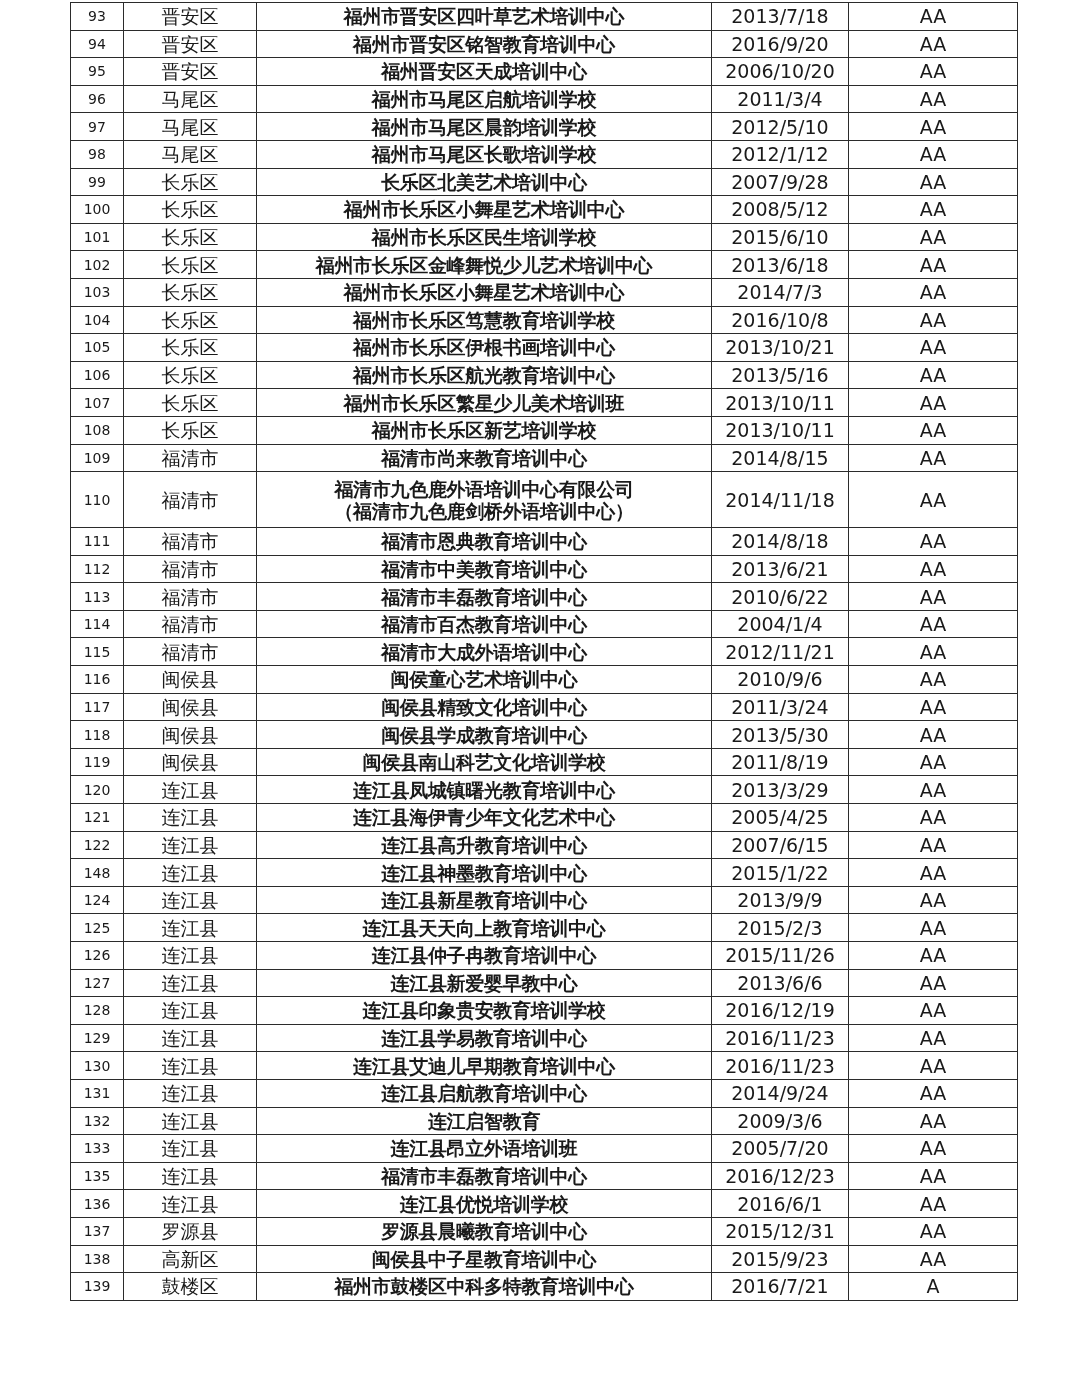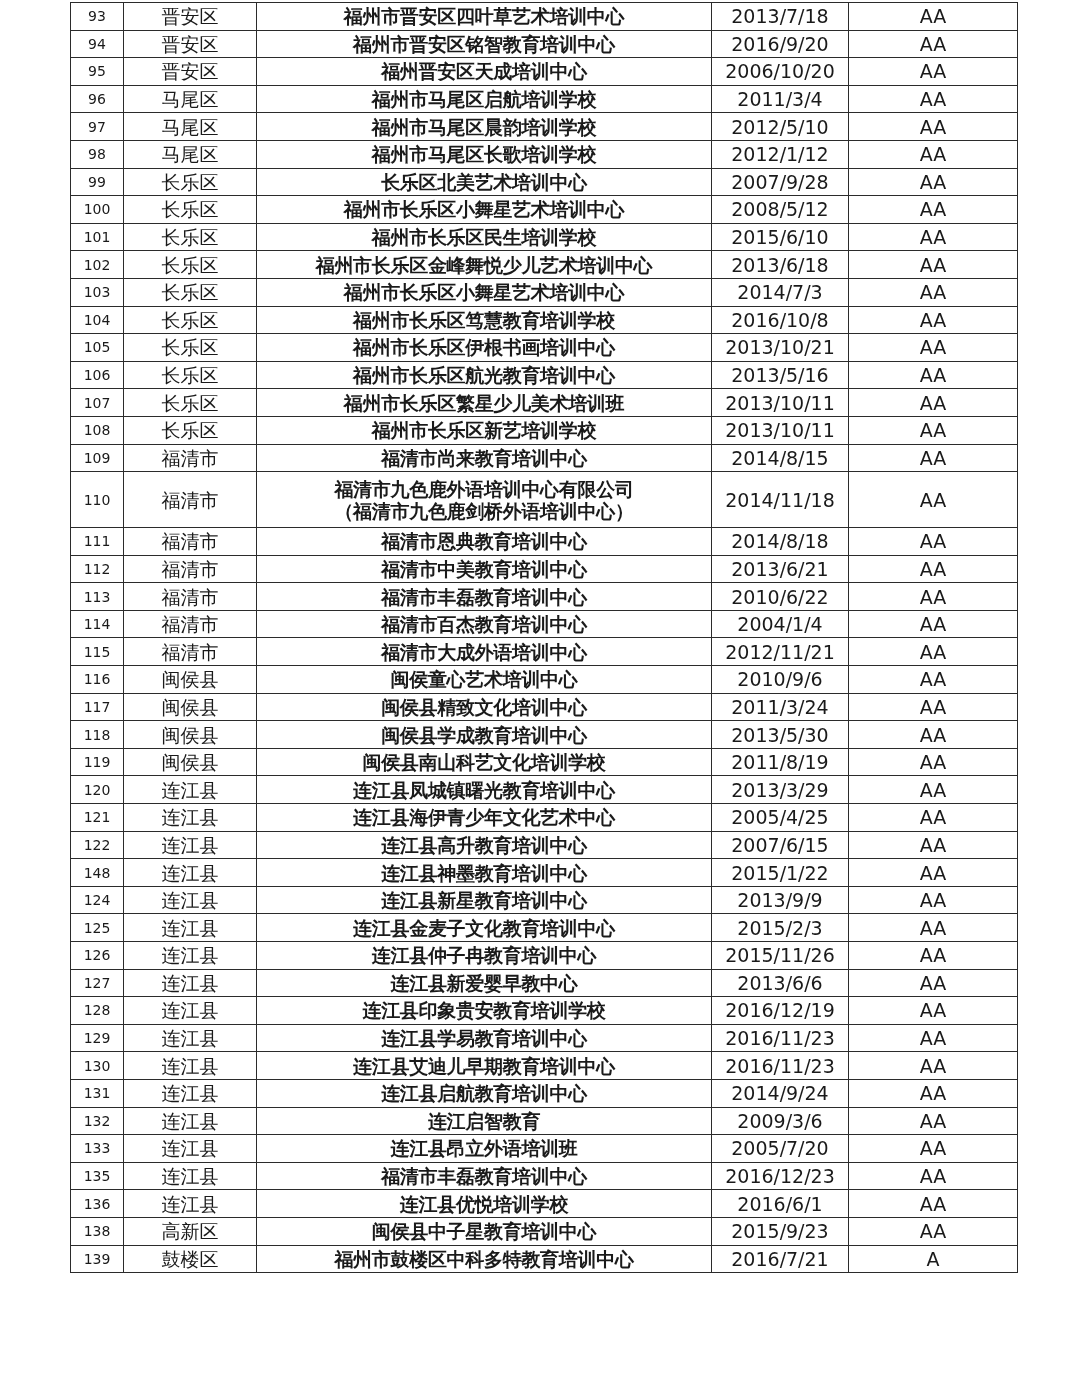"连江县金麦子文化教育培训中心" td.col-name { text: 金麦子文化 -> 天天向上 }
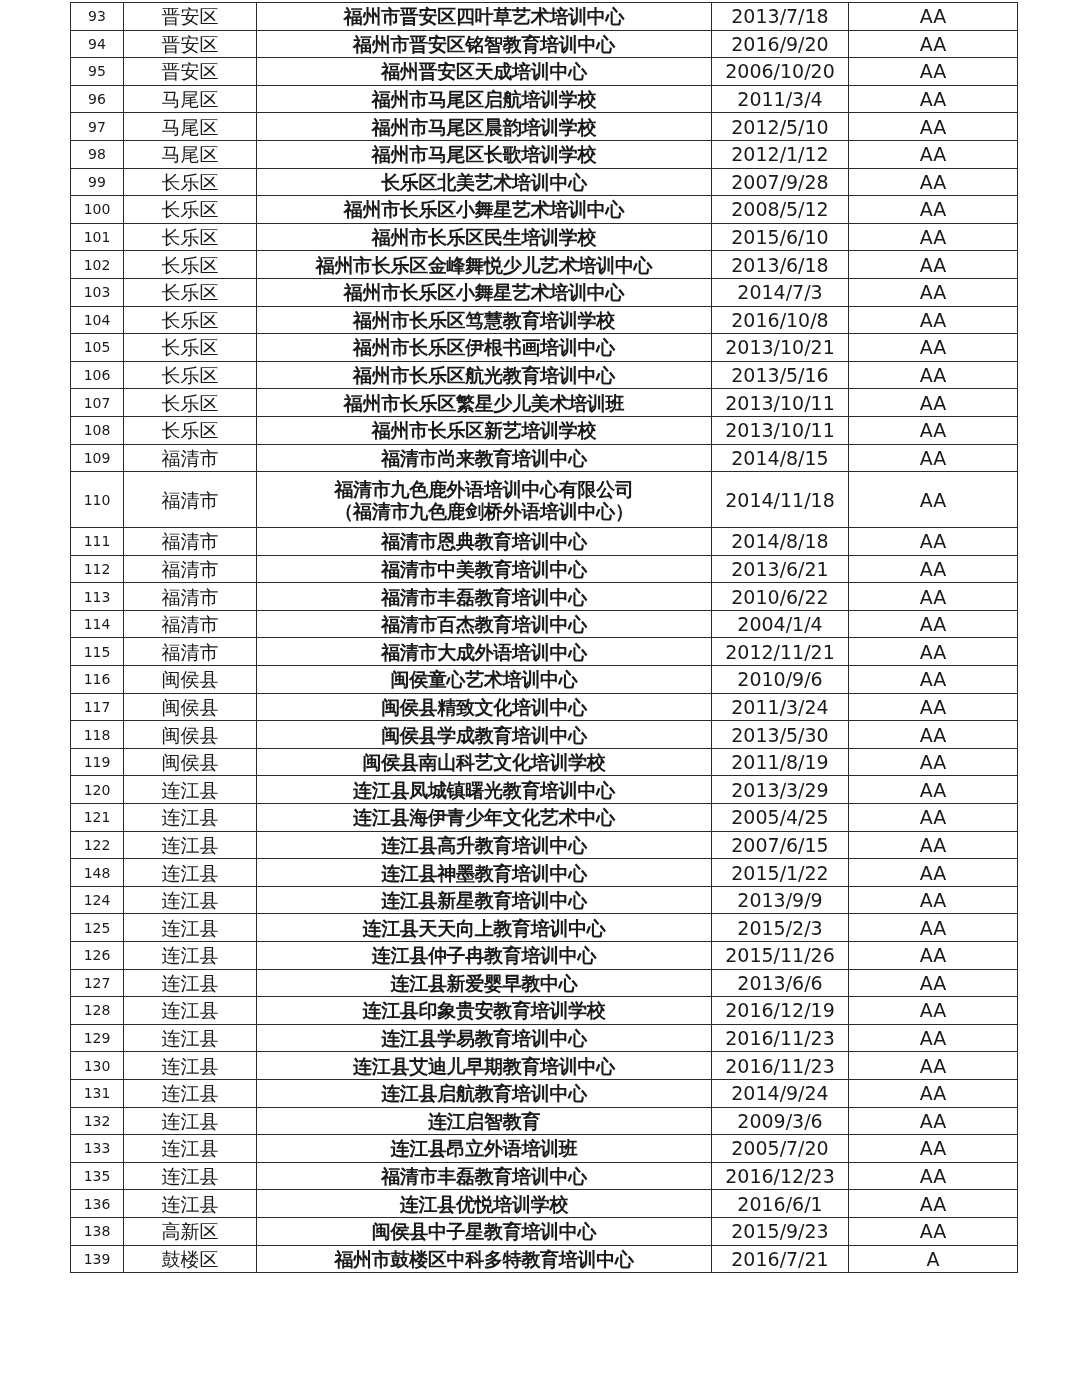"137" tr { html: none -> <tr> <td>137</td> <td>罗源县</td> <td>罗源县晨曦教育培训中心</td> <td>2015/12/31</td> <td>AA</td> </tr> }
